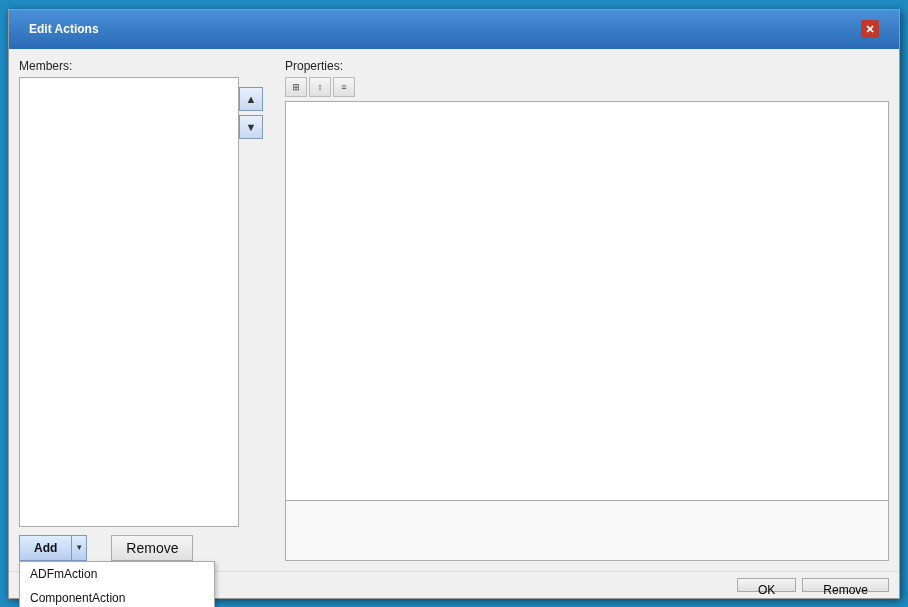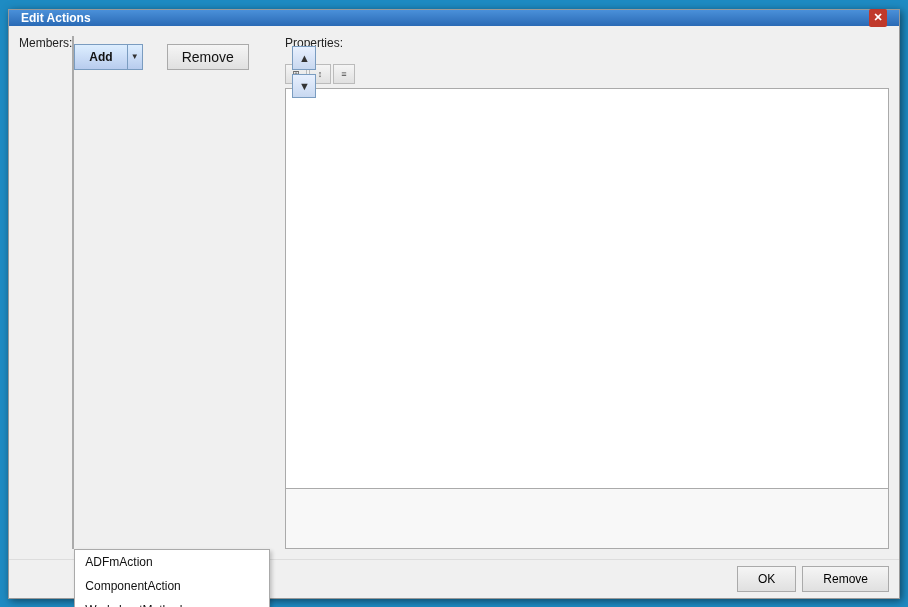"Edit Actions" .title-bar { height: 16px -> 39px; padding: 4px 12px -> 4px 20px }
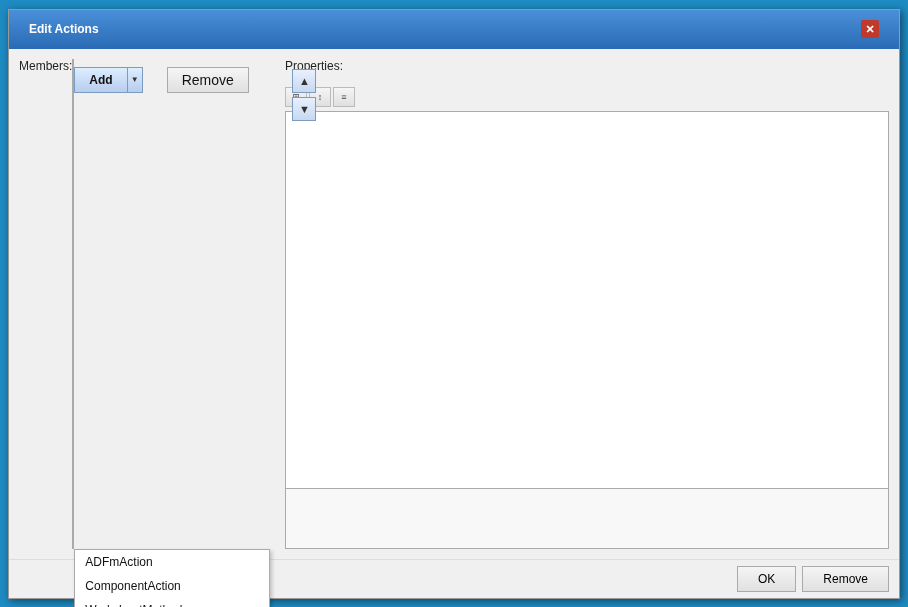"Members:" .left-panel { flex-direction: row -> column }
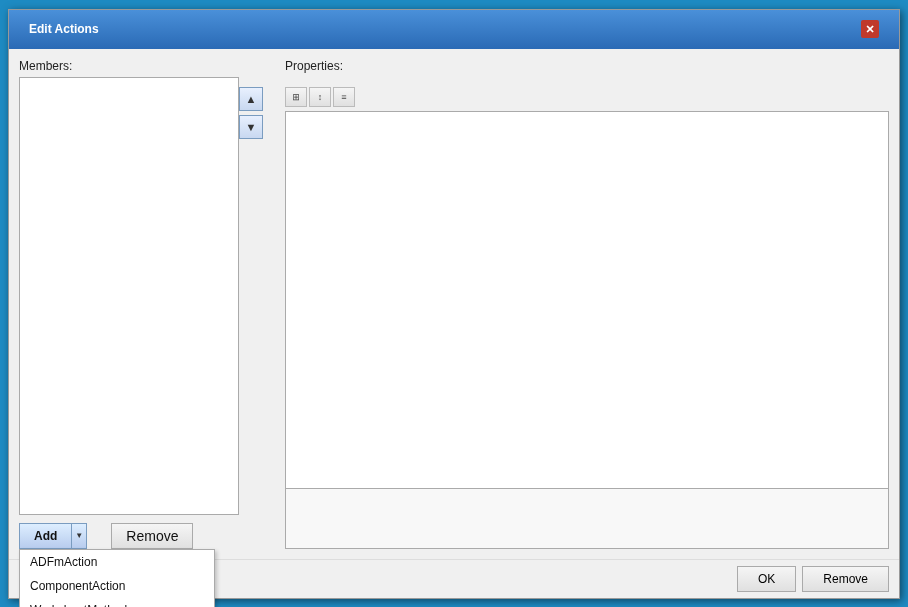"Properties:" .right-panel label { margin-bottom: 14px -> 4px }
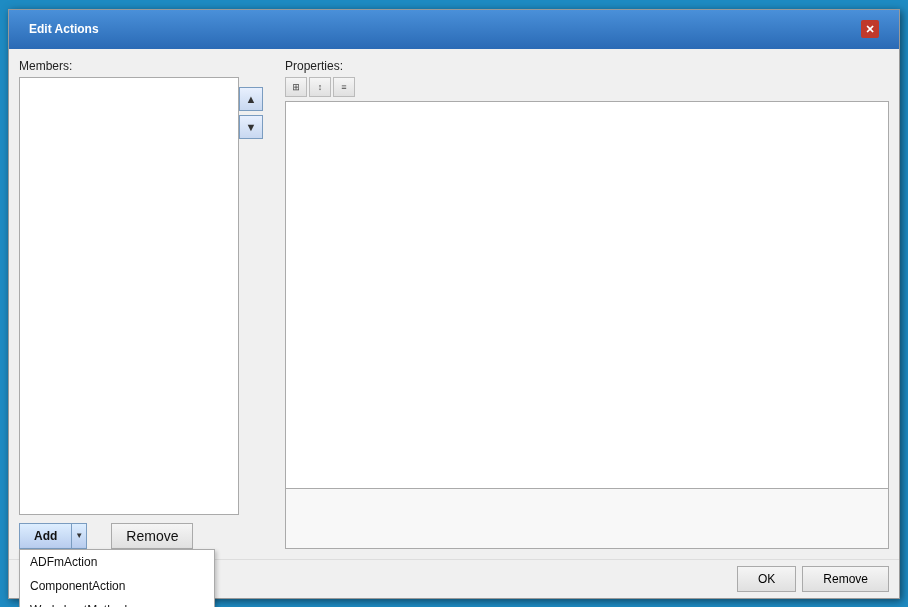"OK" .footer-btn { height: 26px -> 14px }
